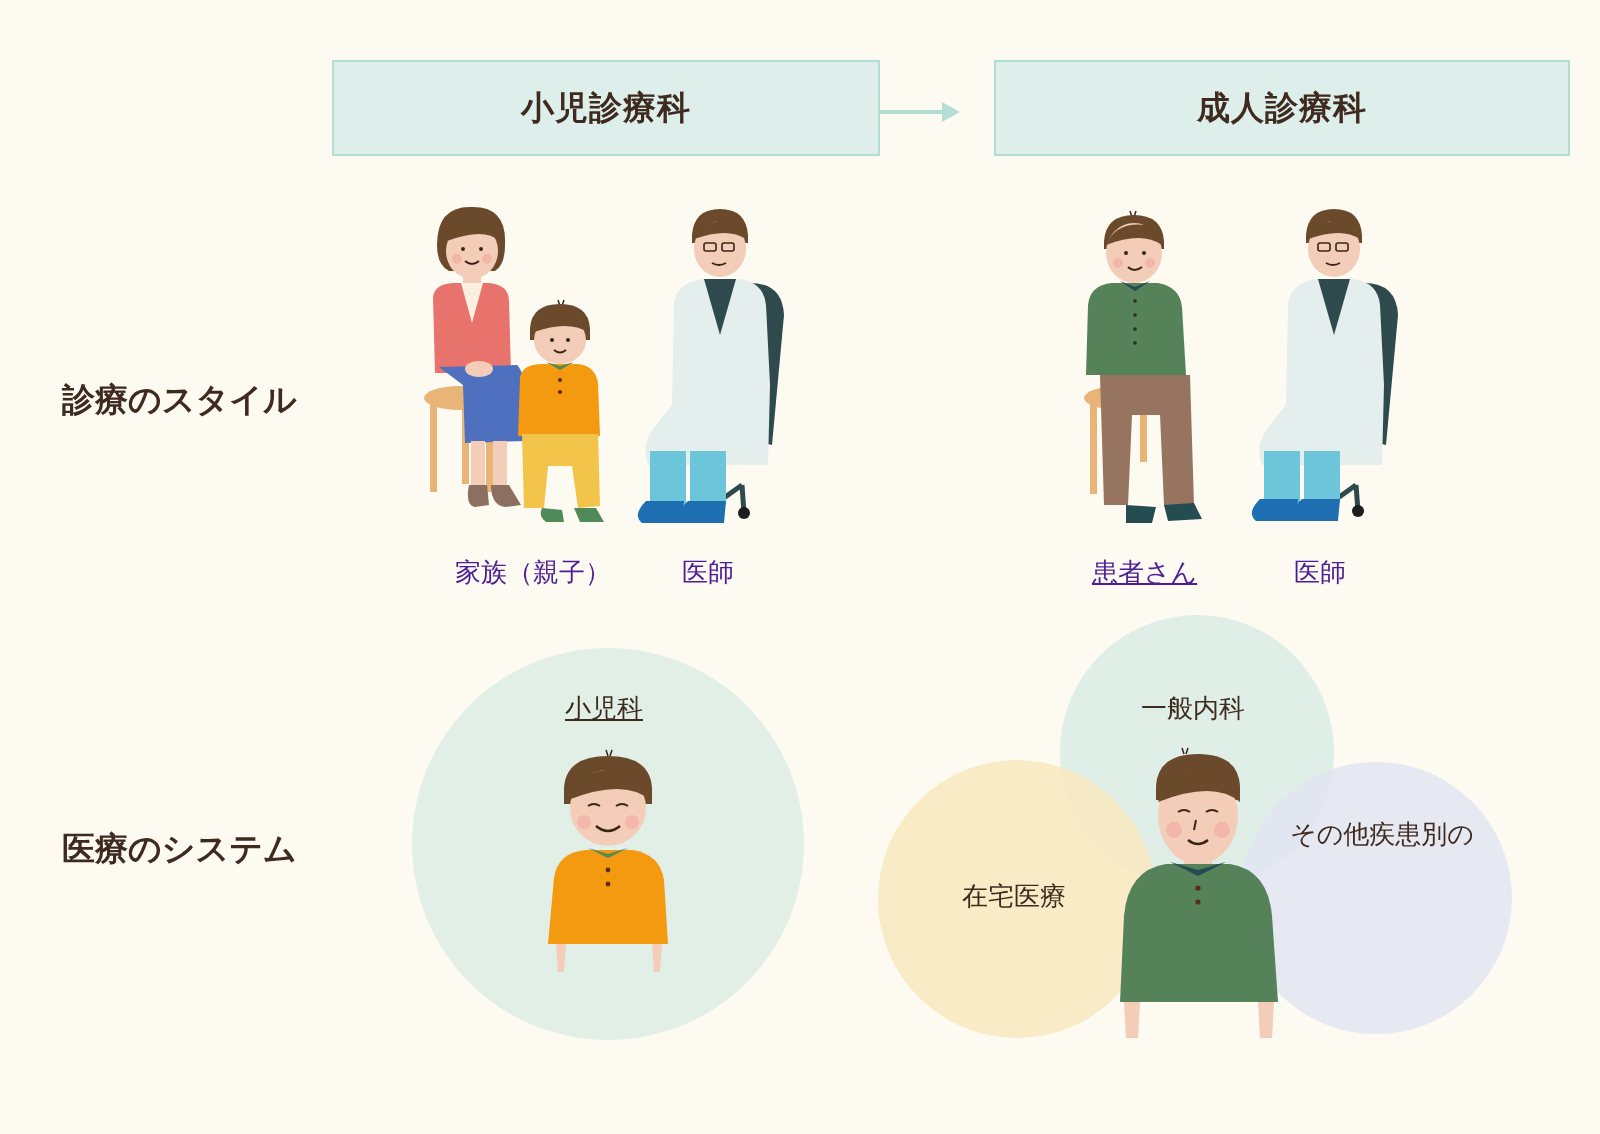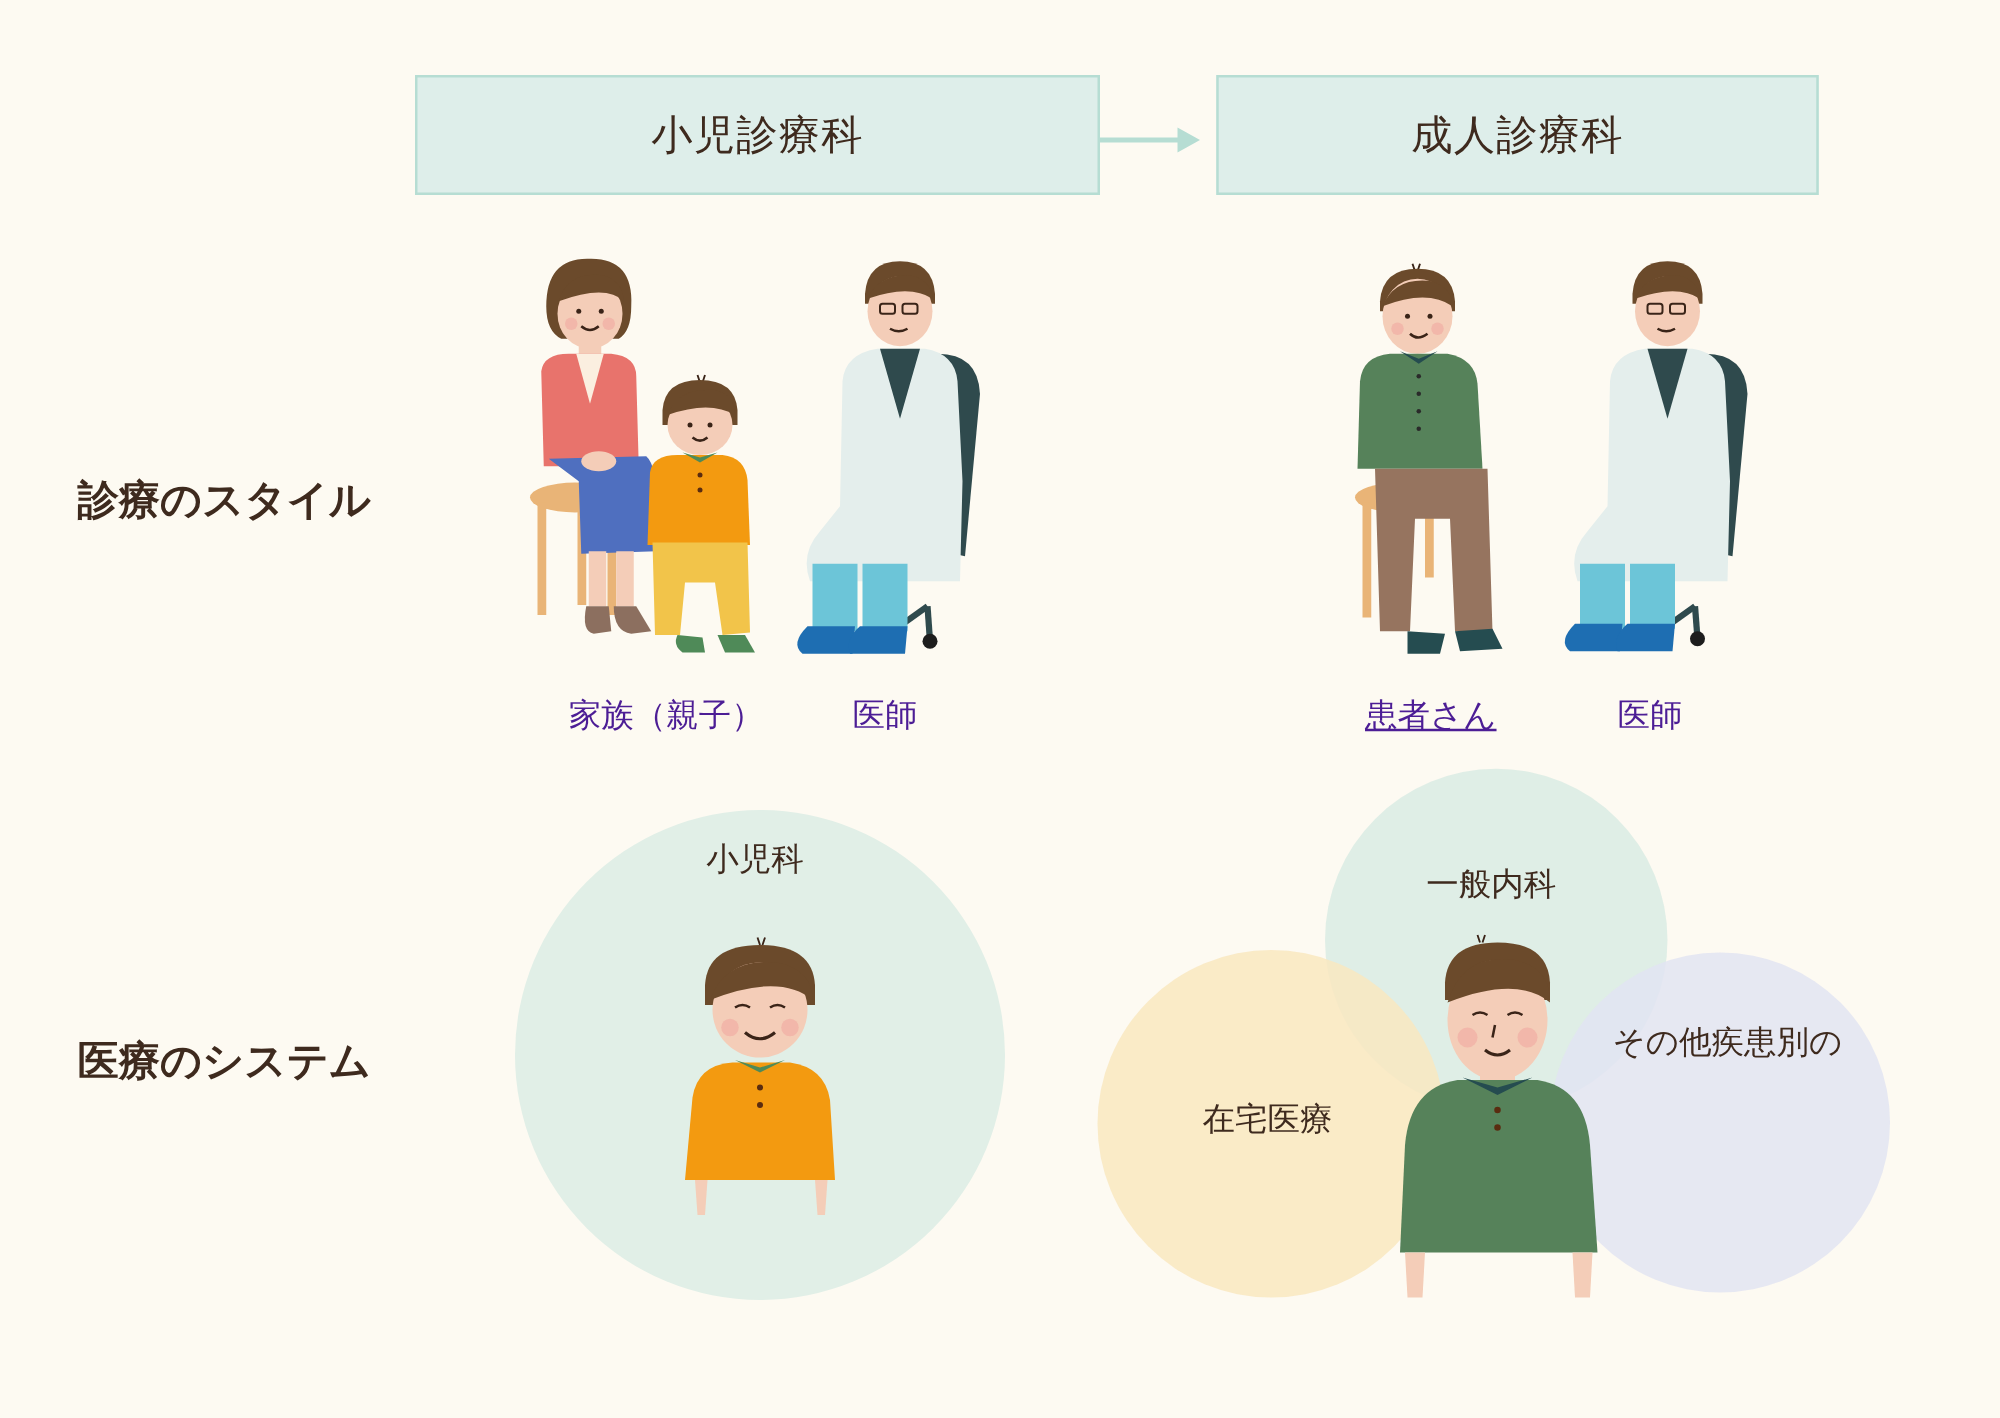"小児診療科" .header-box { font-weight: normal -> bold }
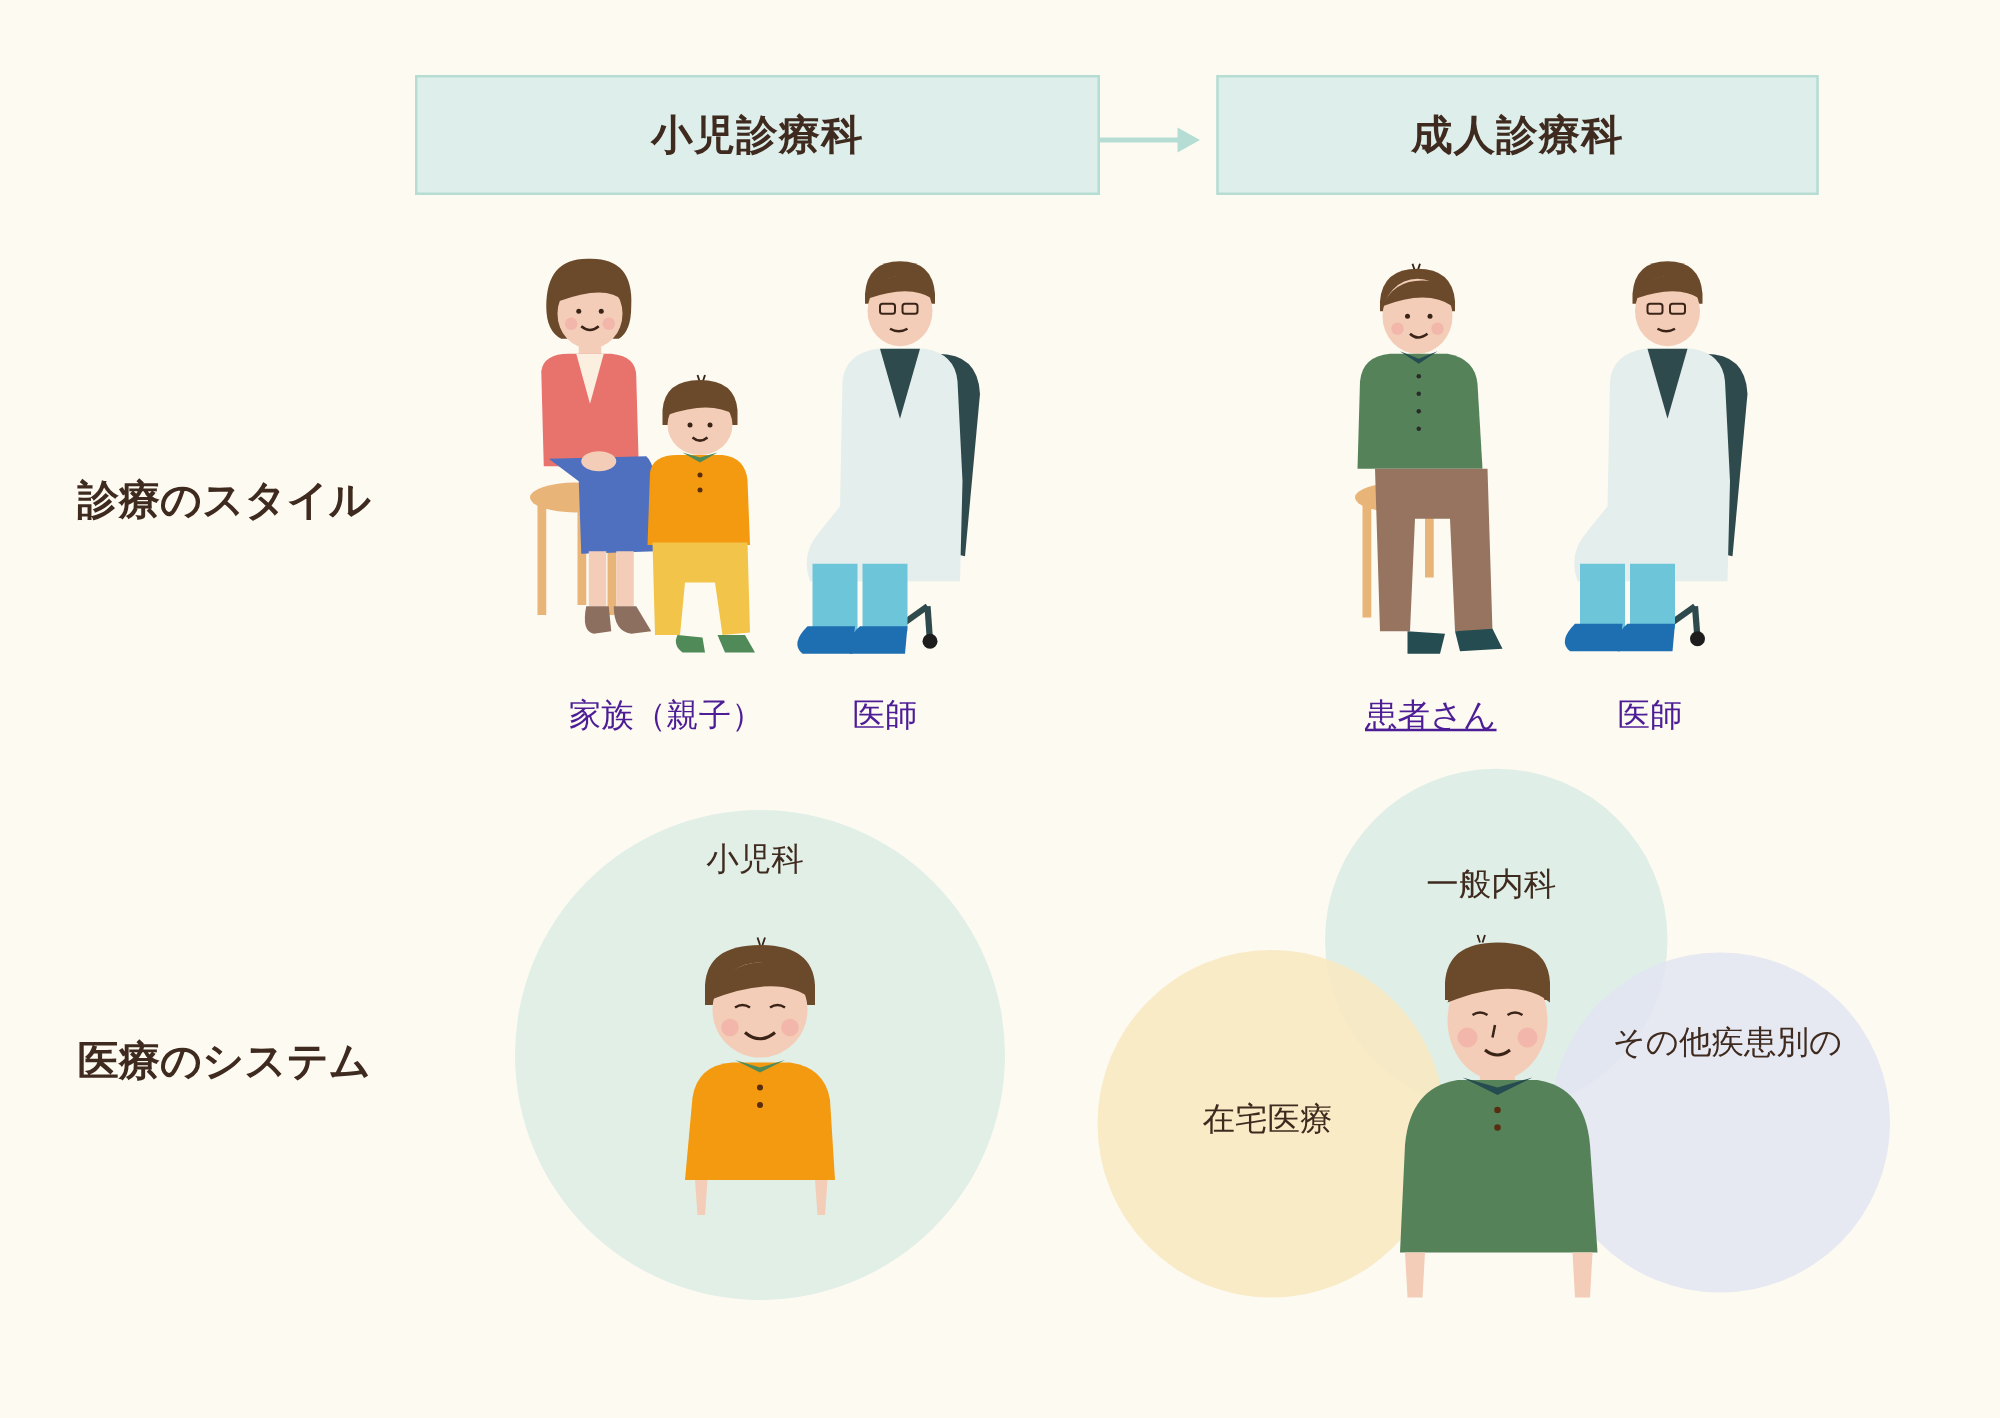"成人診療科" div.header-box { left: 973px -> 994px; width: 482px -> 576px }
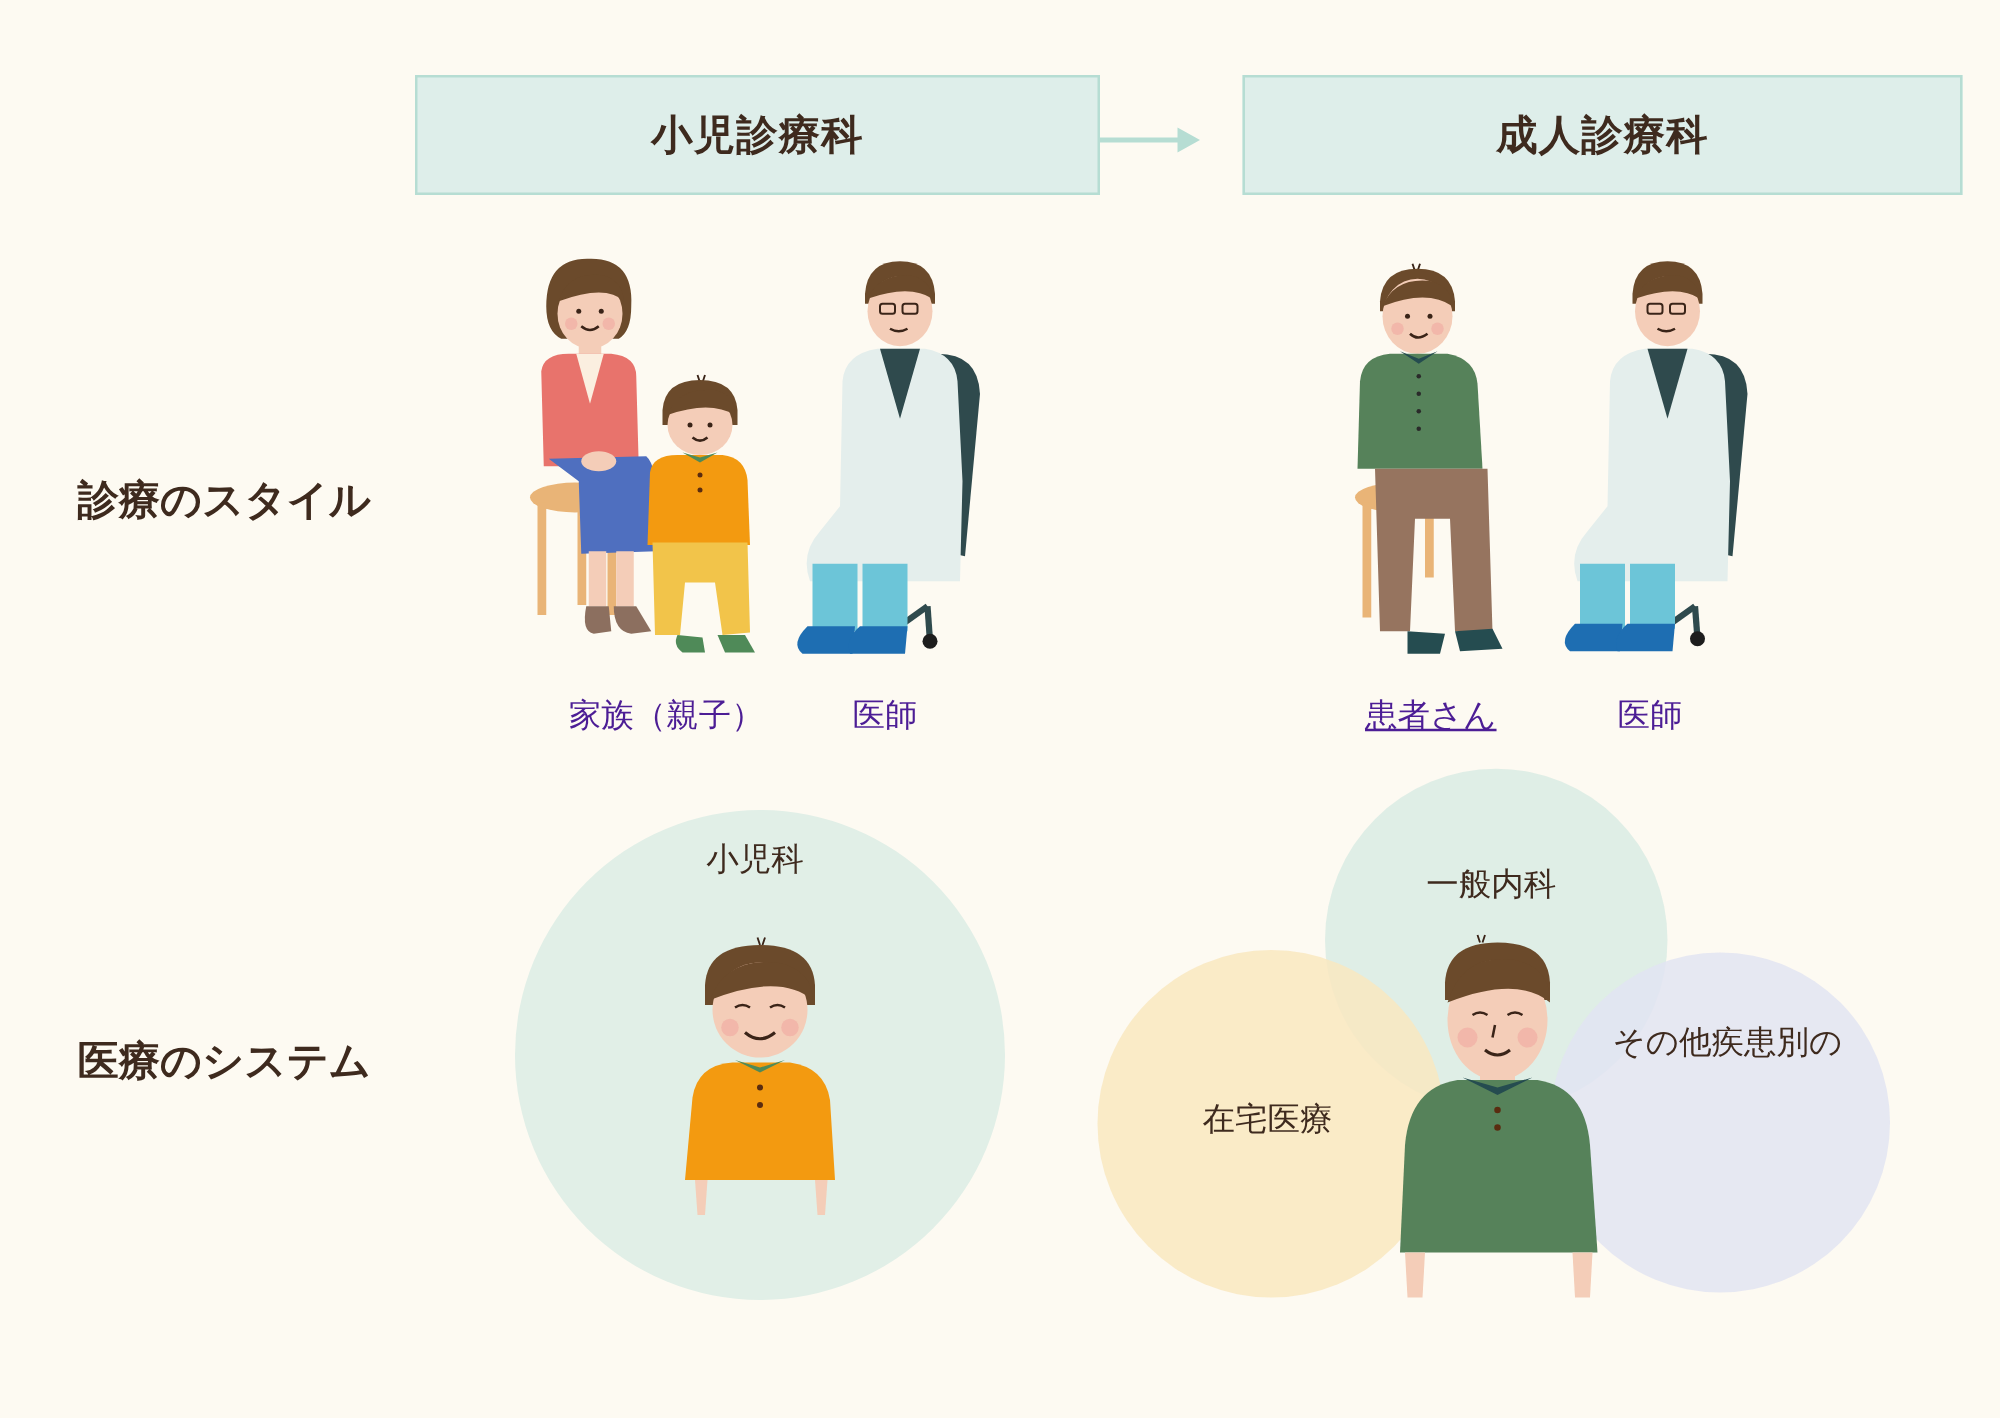"小児科" div.circle-label { text-decoration: none -> underline; top: 668px -> 688px }
